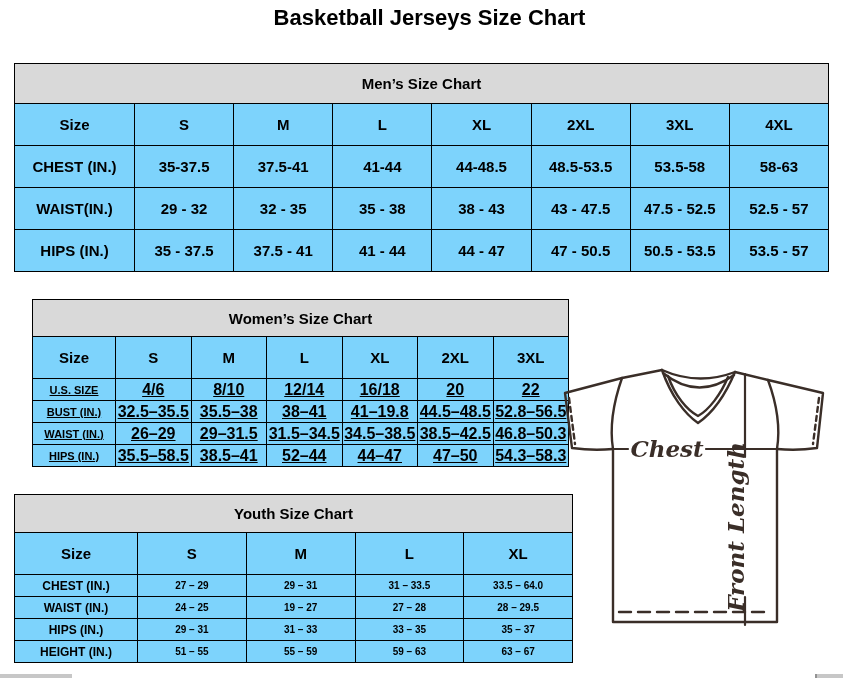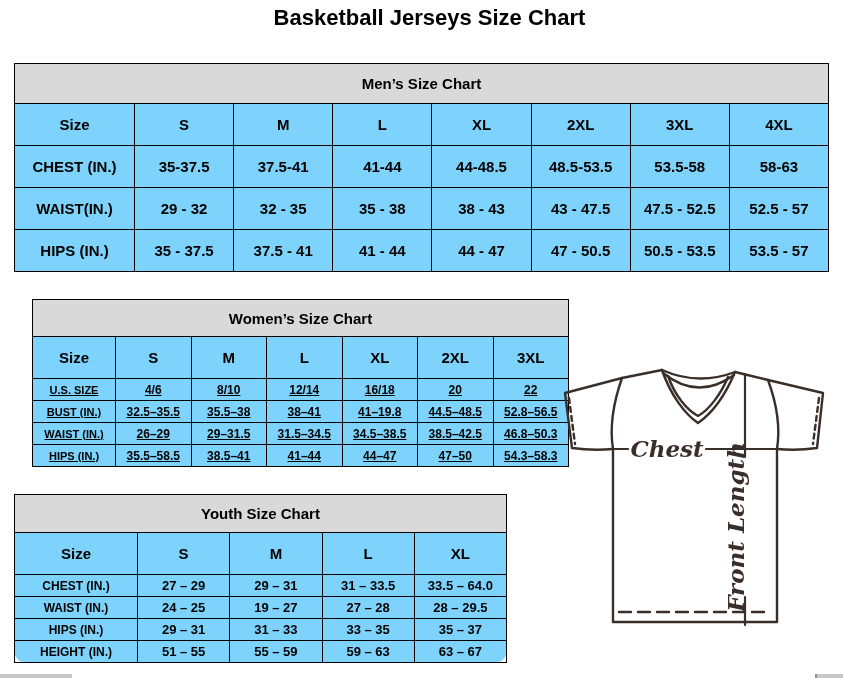"4/6" #womens tr.dat-r td { font-size: 12px -> 16px }
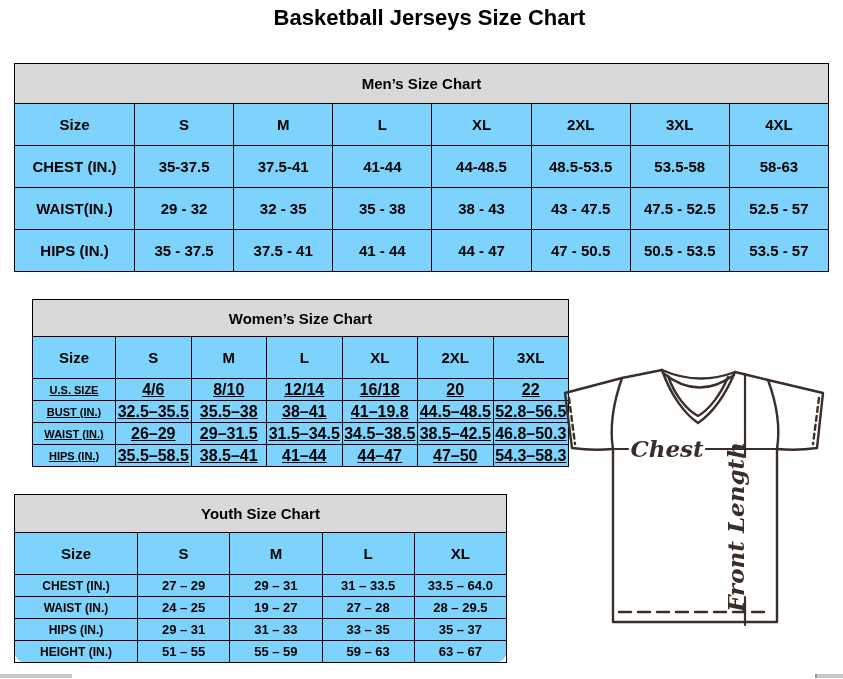"41–44" td { text: 41 -> 52 }
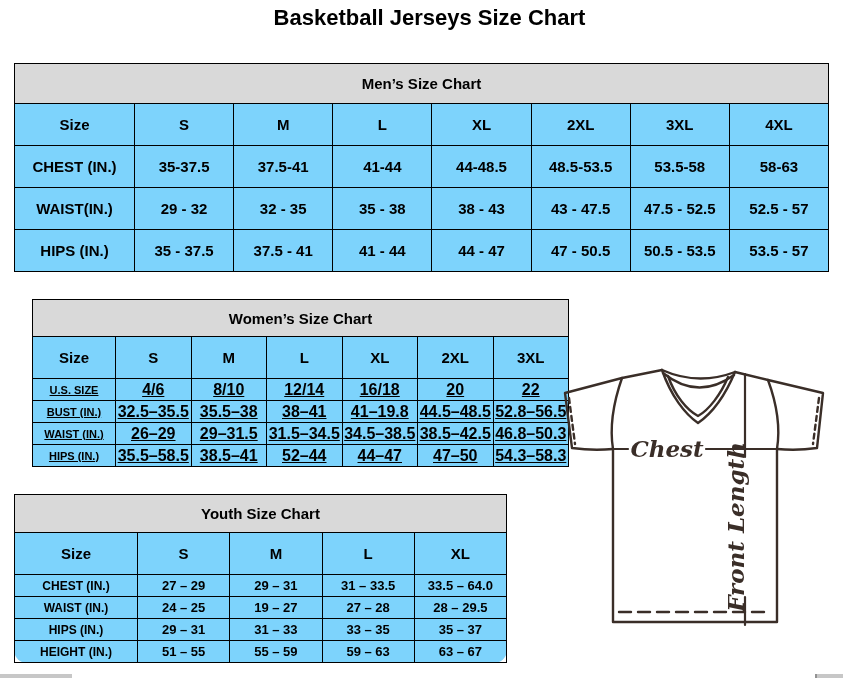"Youth Size Chart" #youth { border-radius: 13px -> none; width: 493px -> 559px }
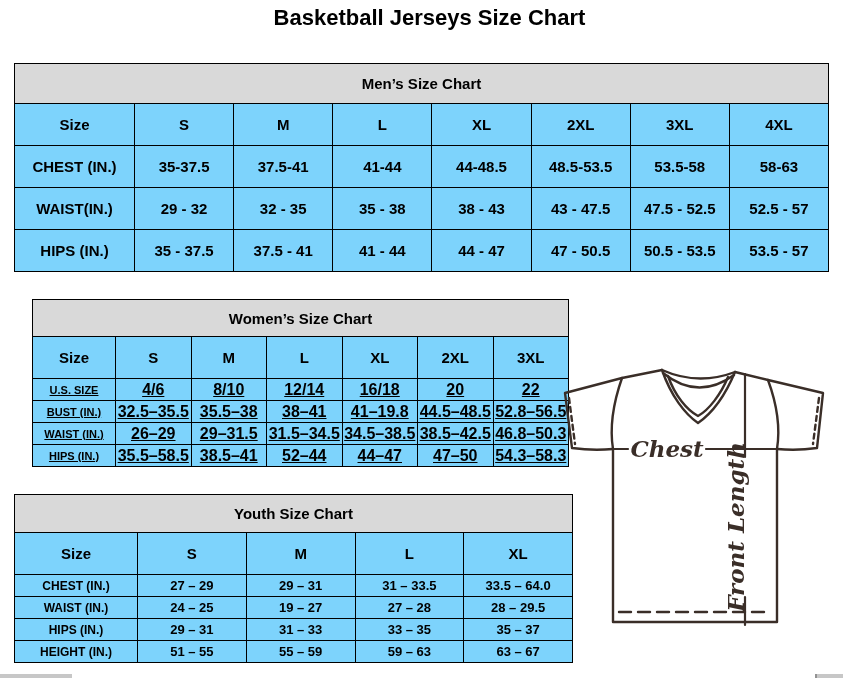"27 – 29" #youth tr.dat-r td { font-size: 13px -> 10px }
